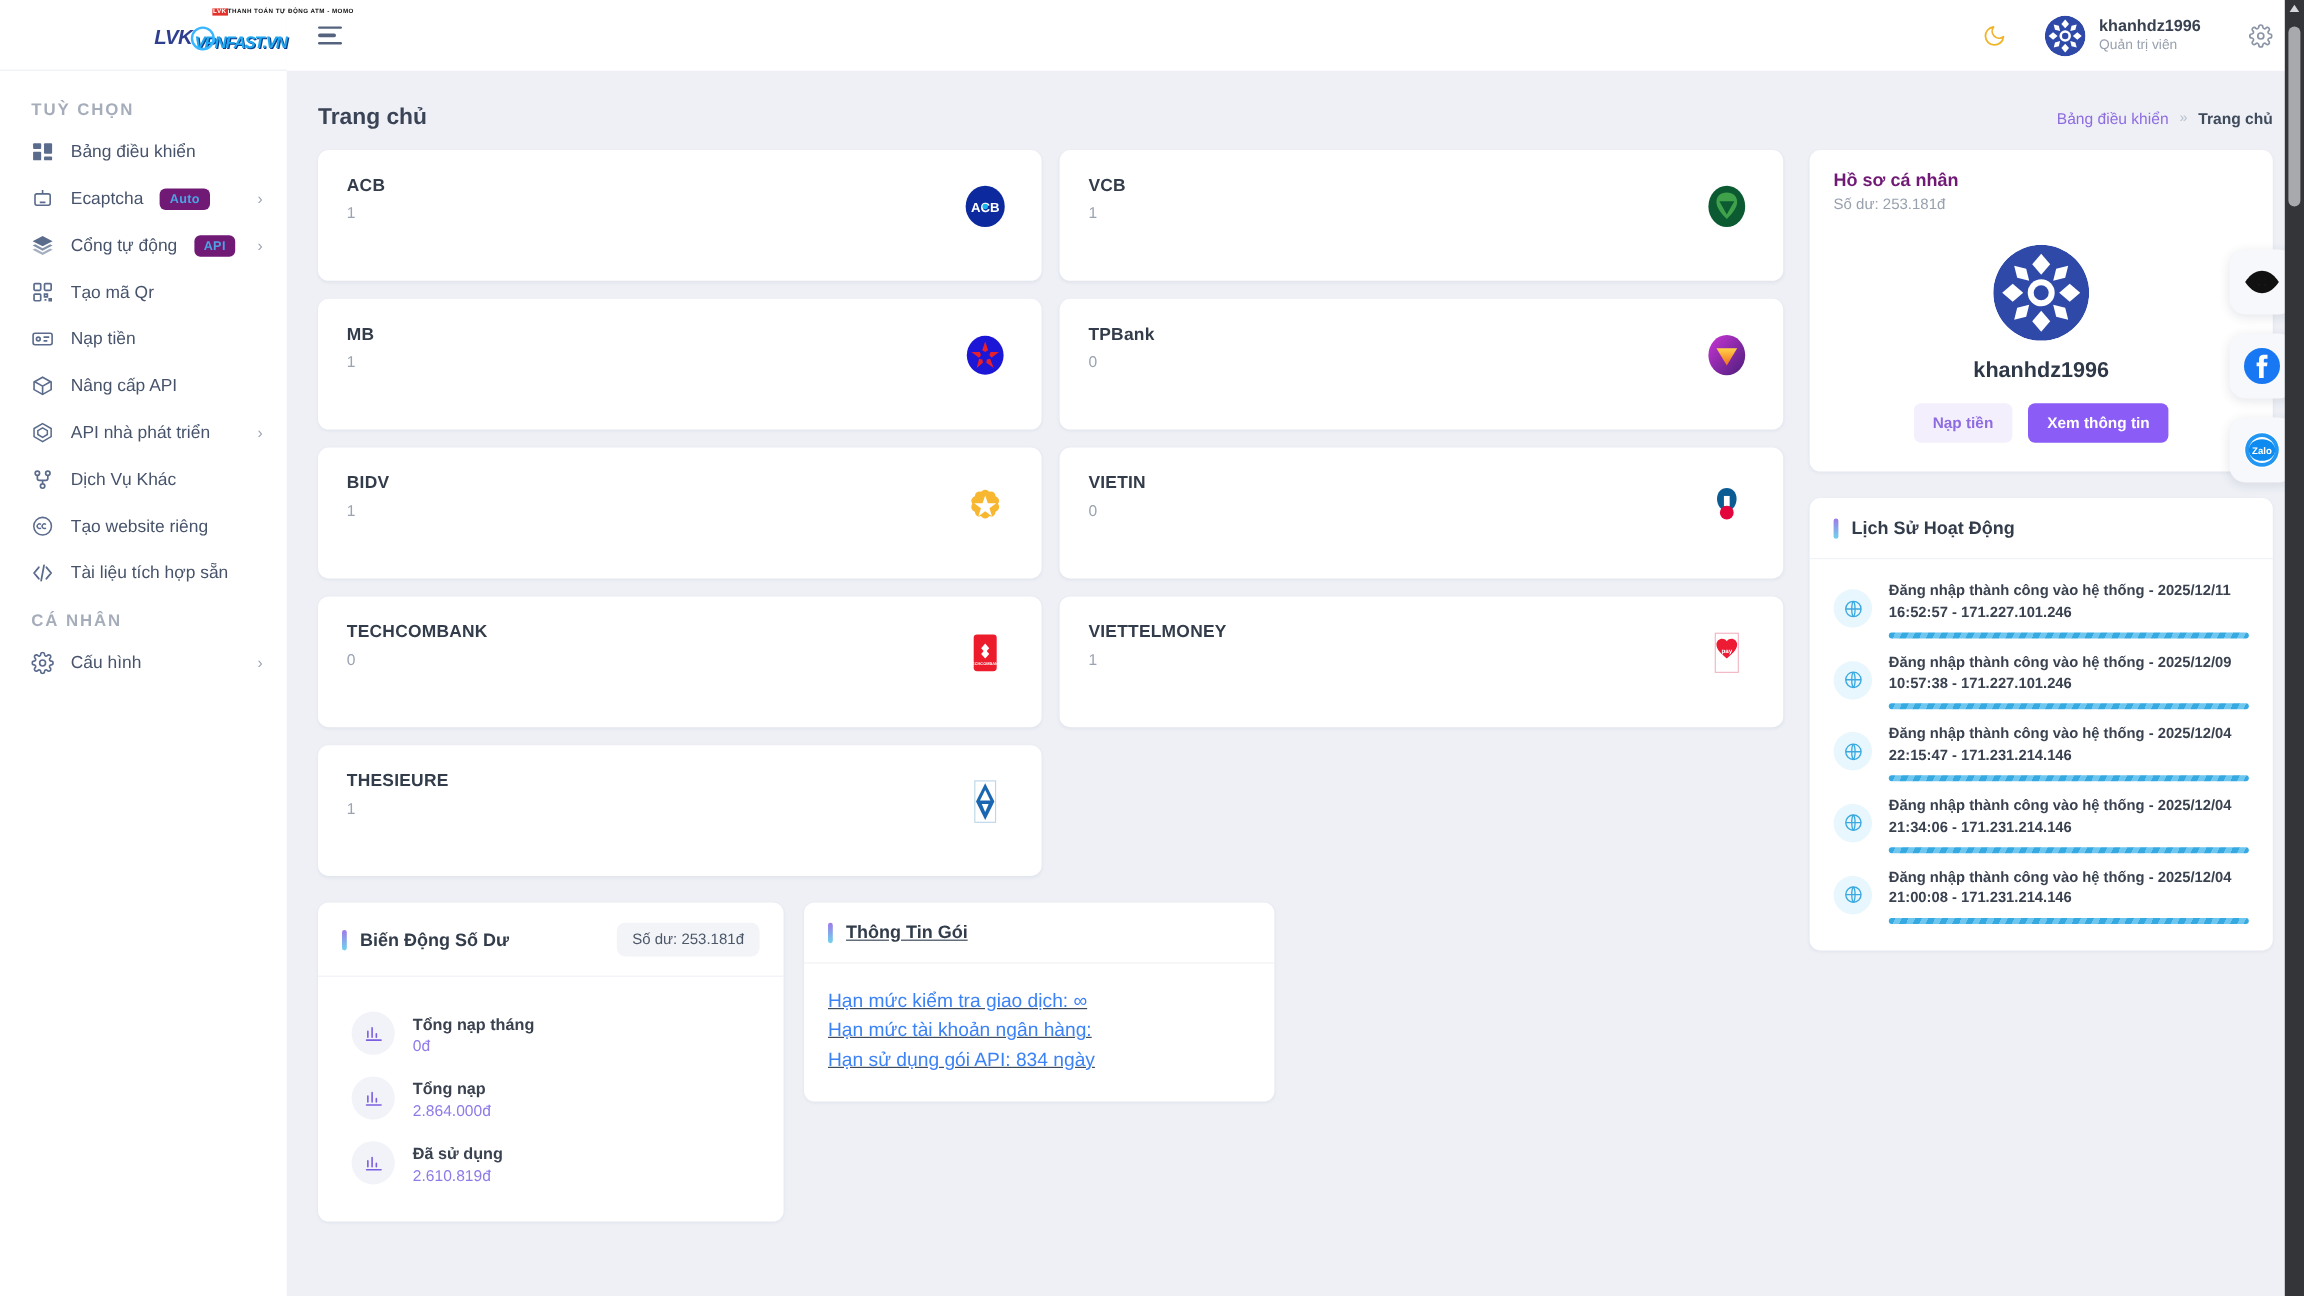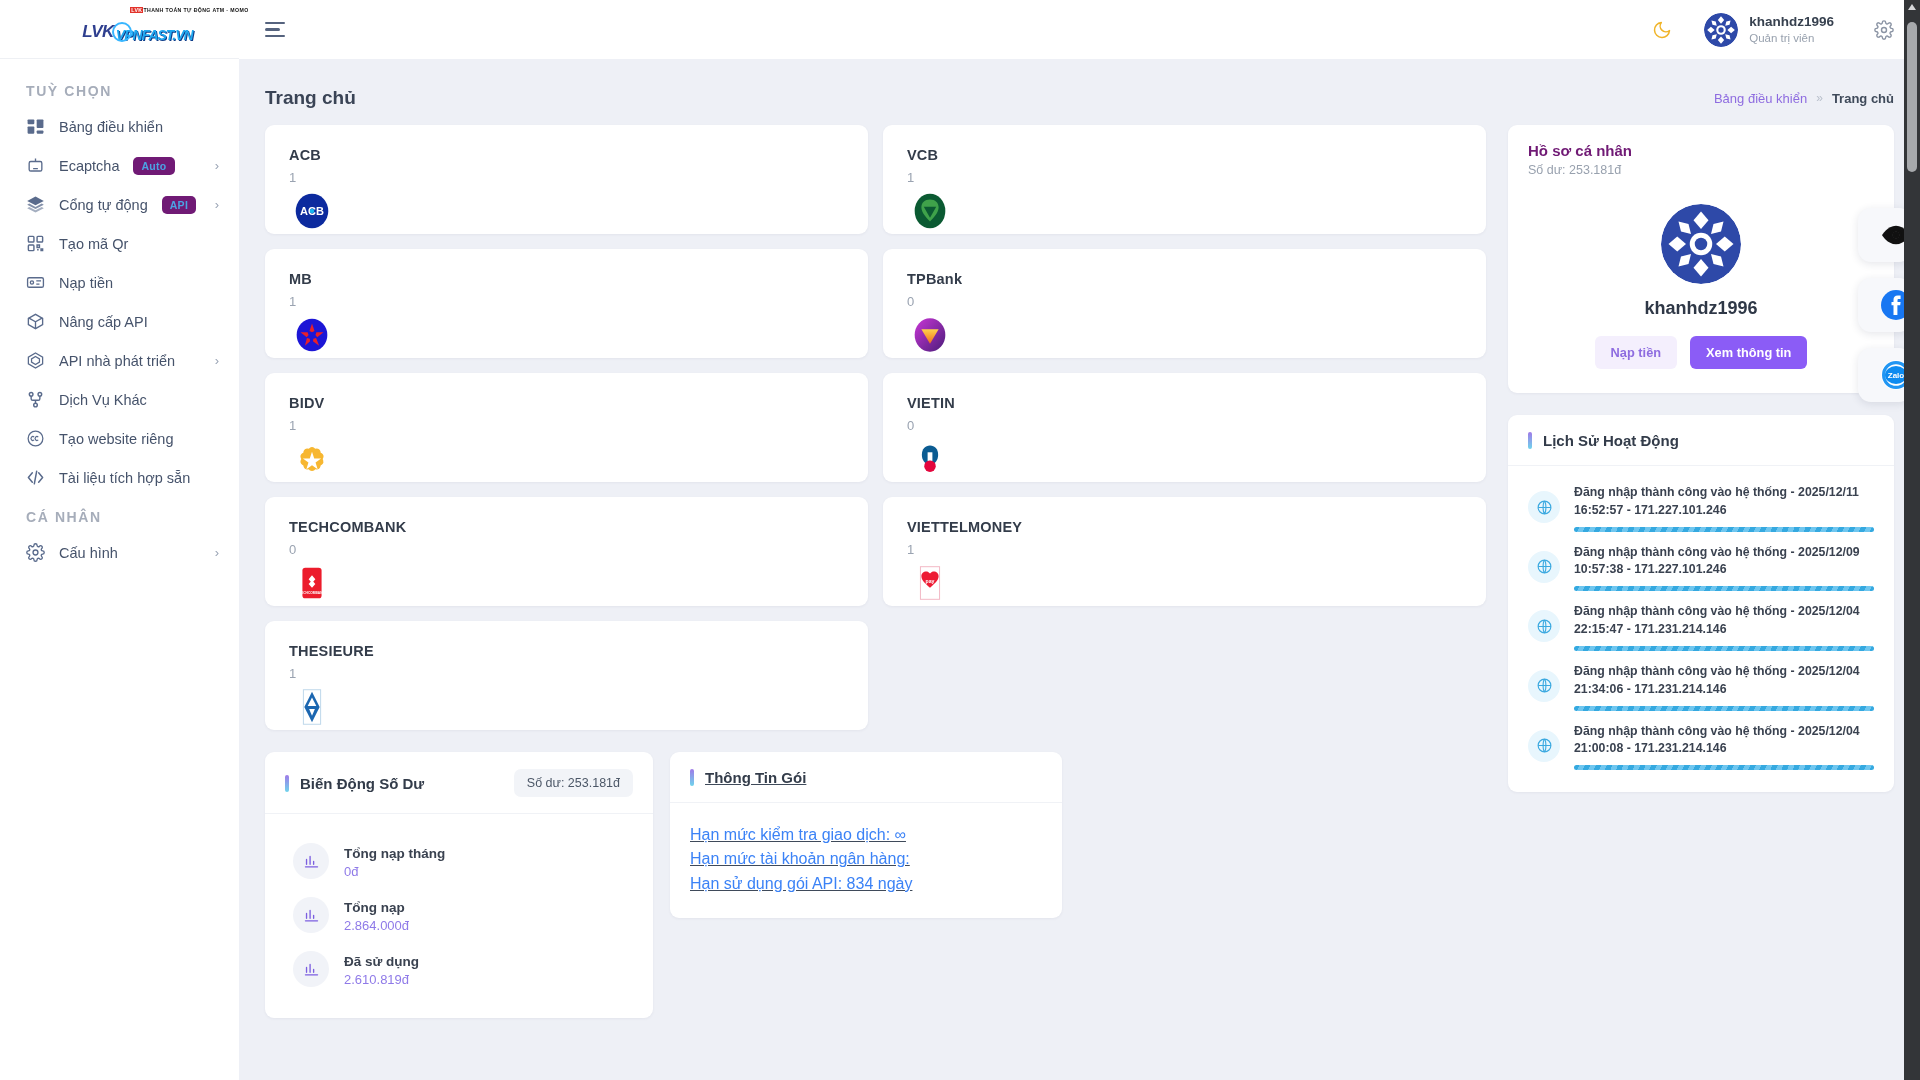"LVK" .logo-wrap { justify-content: center -> flex-end }
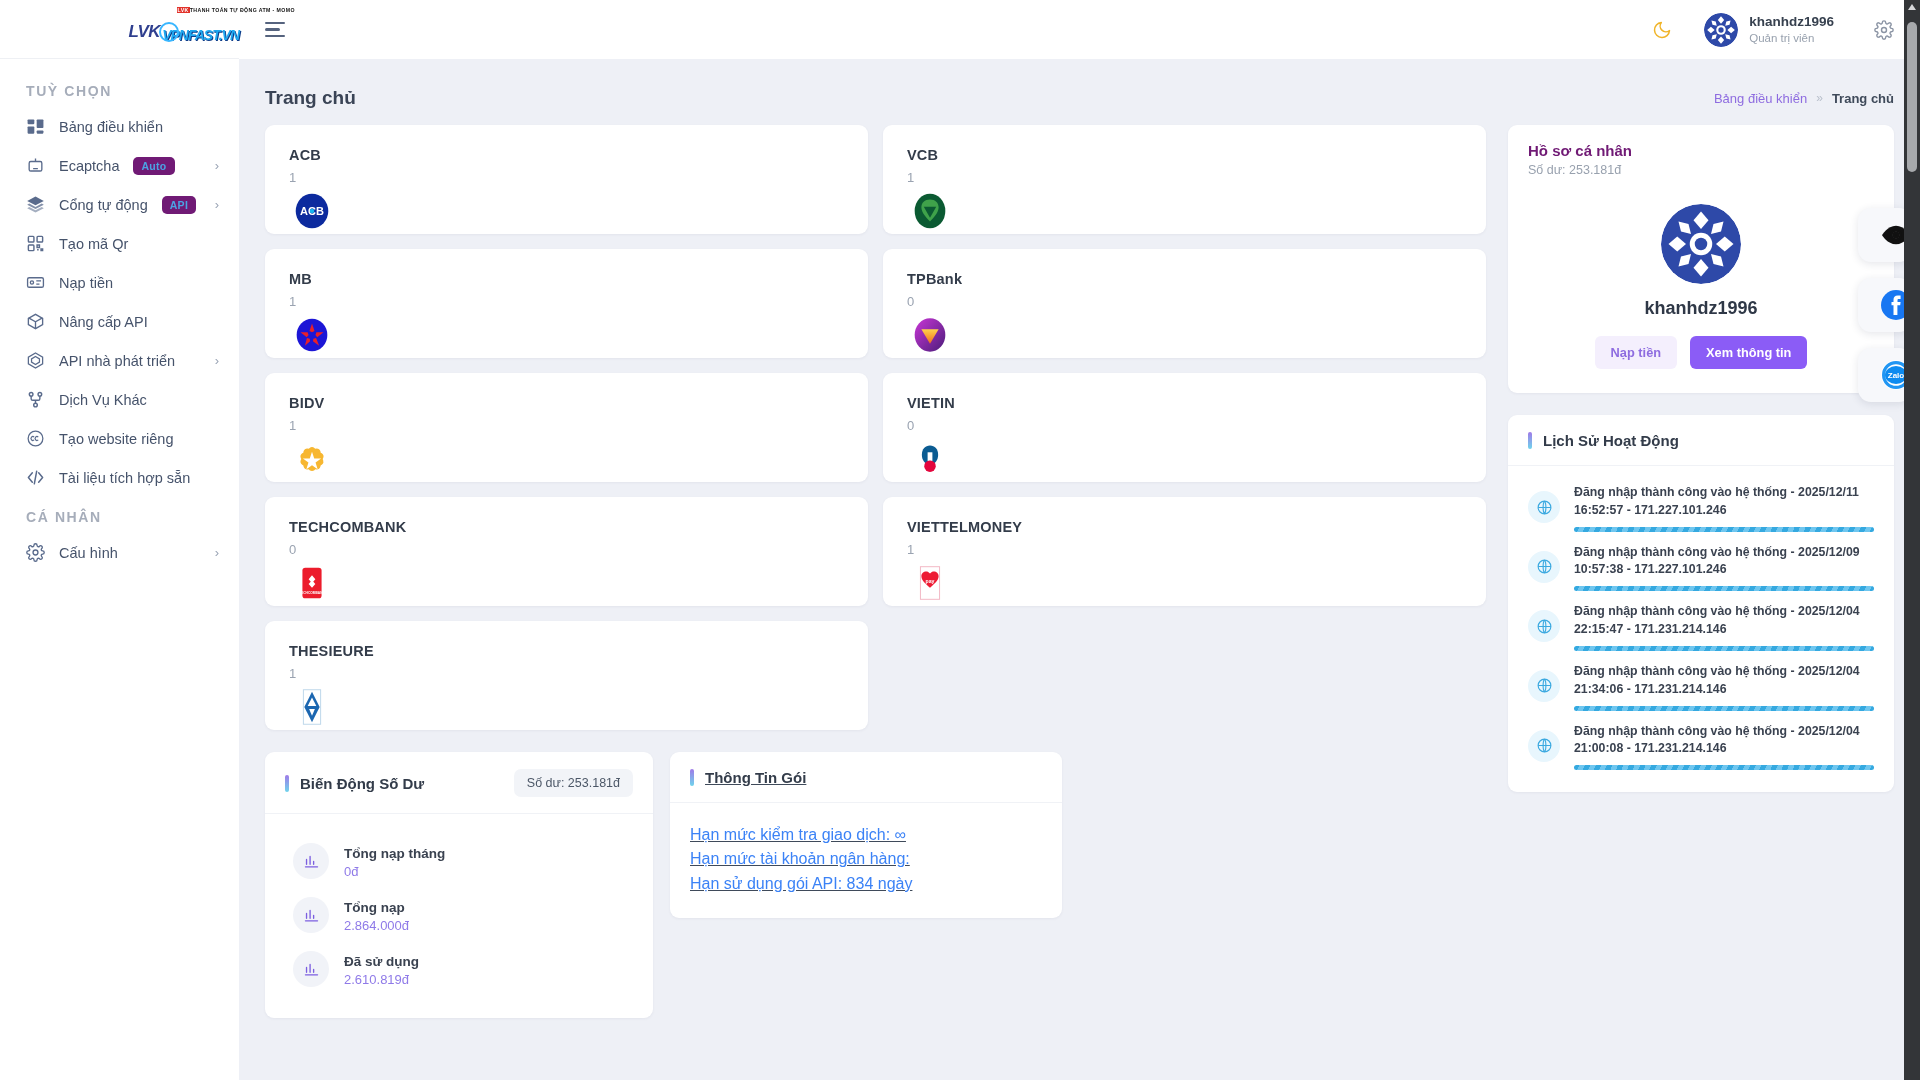"ACB" .bank-card { flex-direction: column -> none }
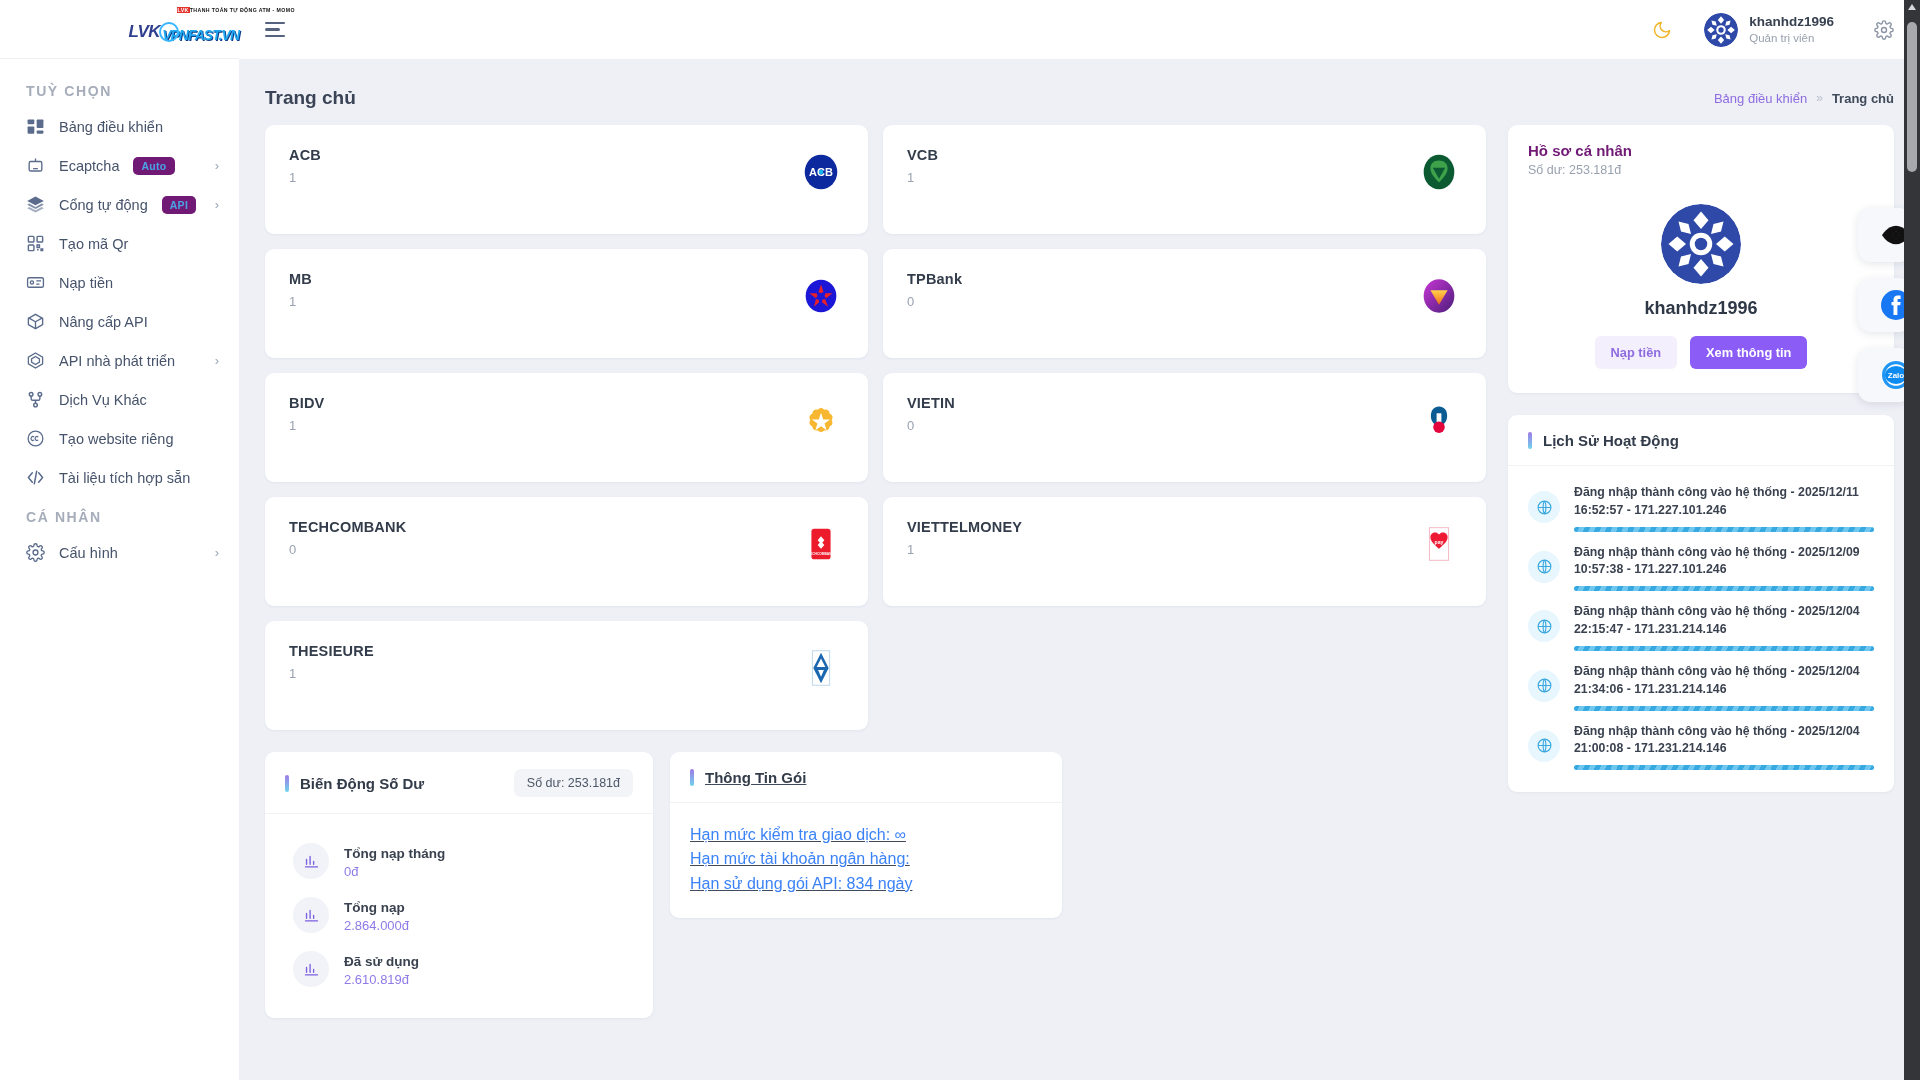"Zalo" .social-btn { justify-content: flex-end -> center }
